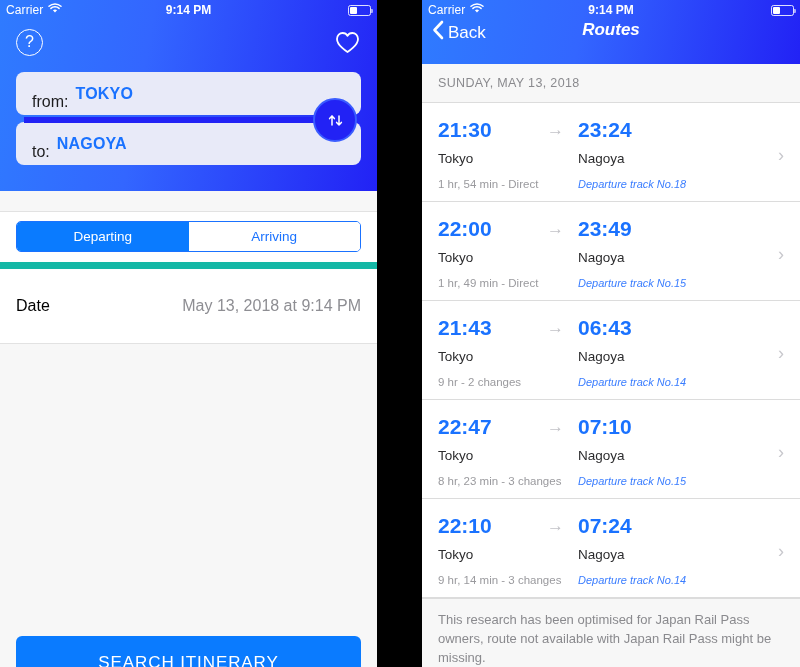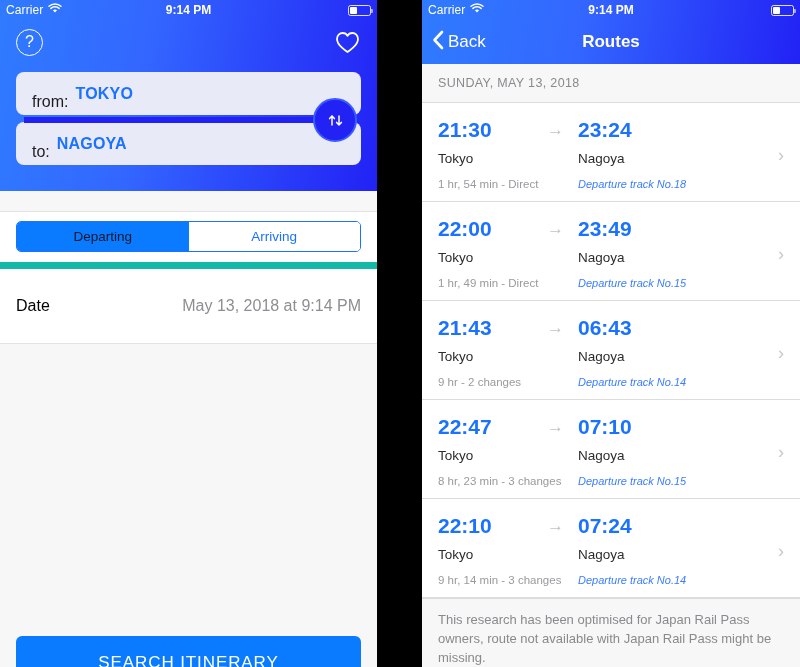"Back" .navbar { align-items: center -> flex-start }
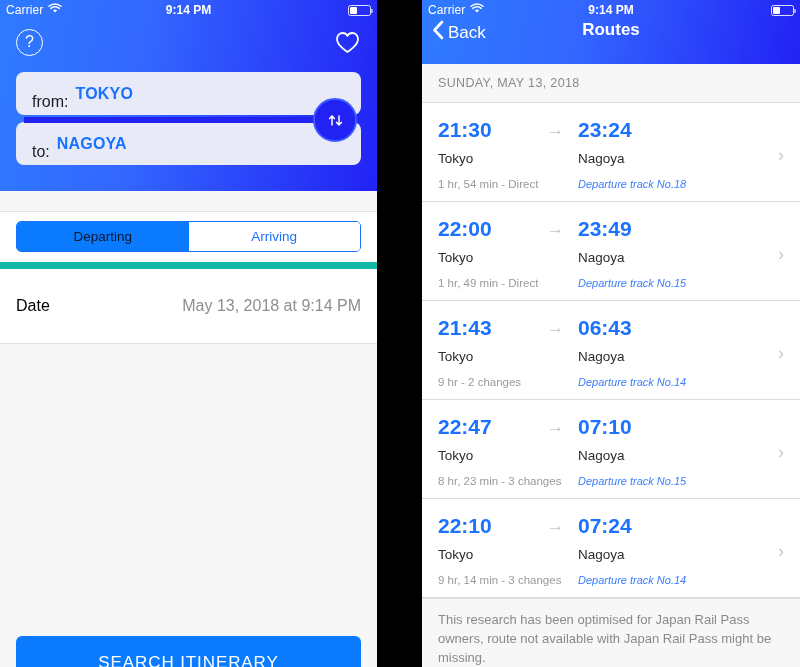"Routes" .nav-title { font-style: none -> italic }
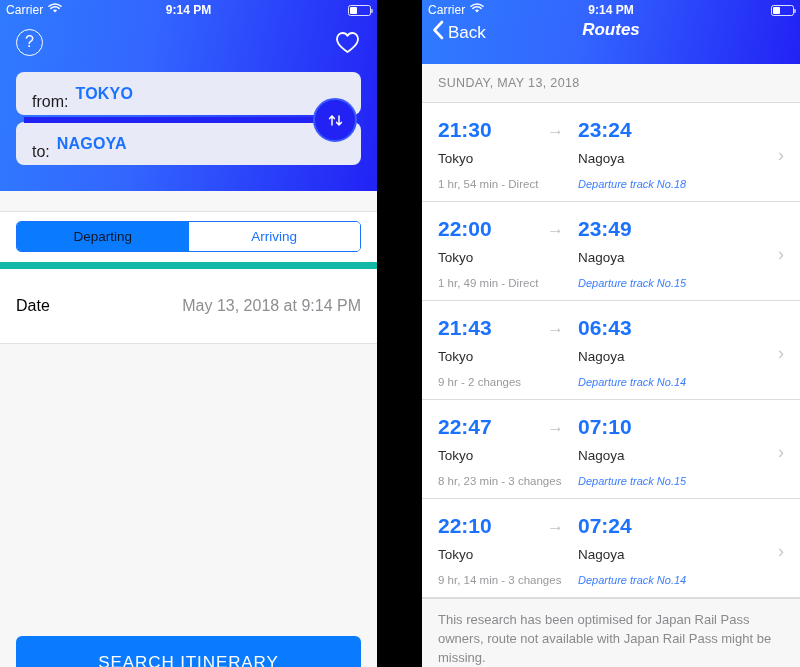"Departing" .seg.active { color: #0f172a -> #ffffff }
